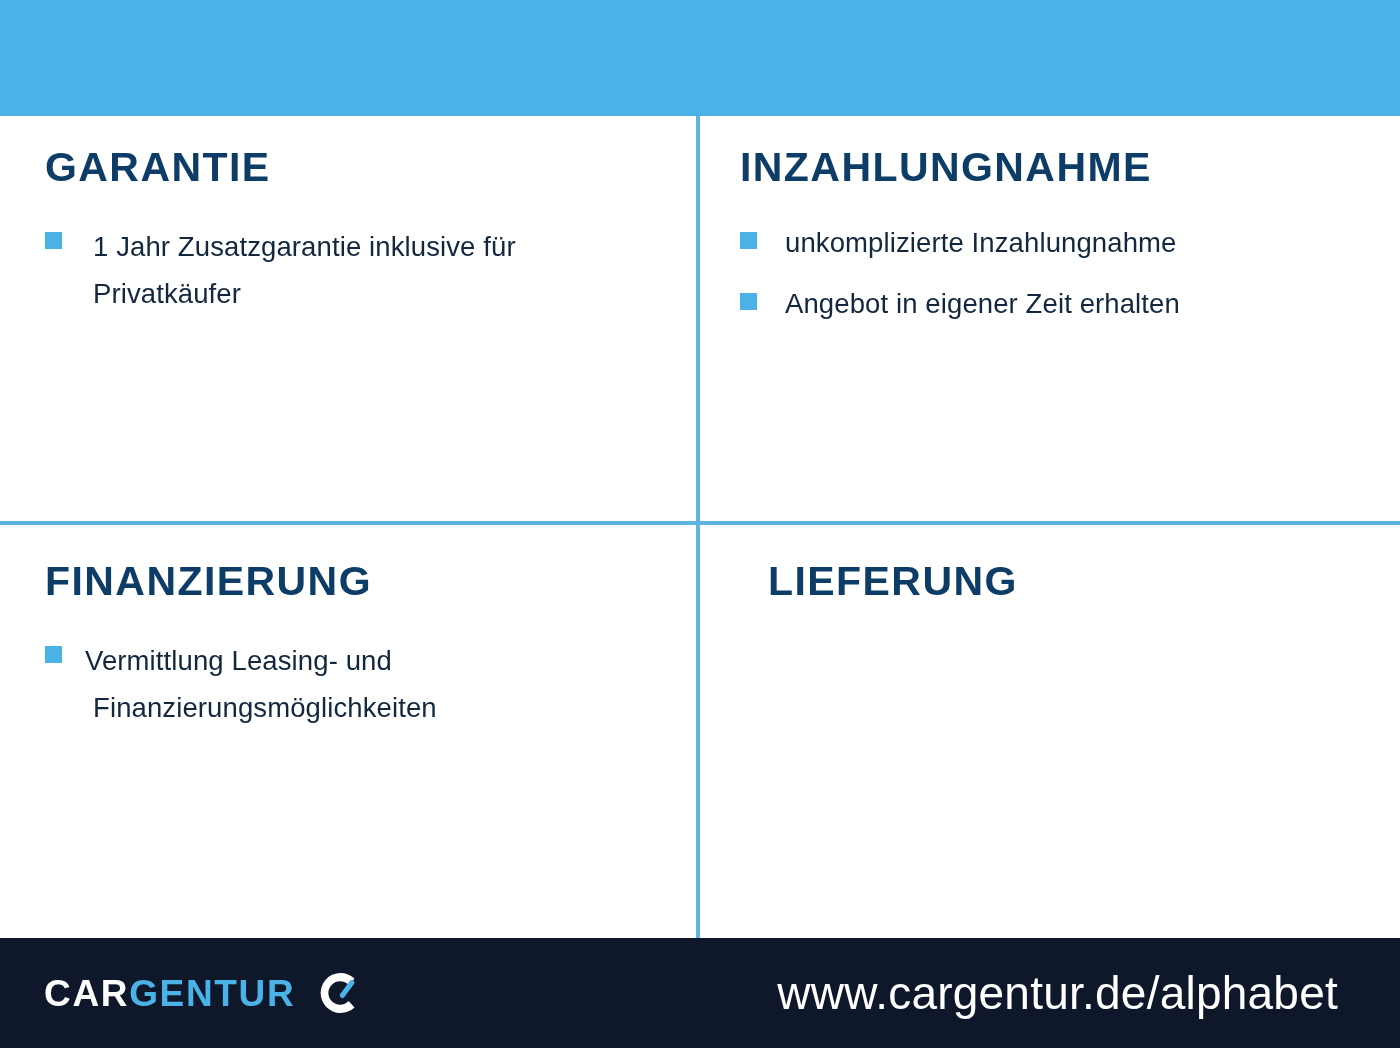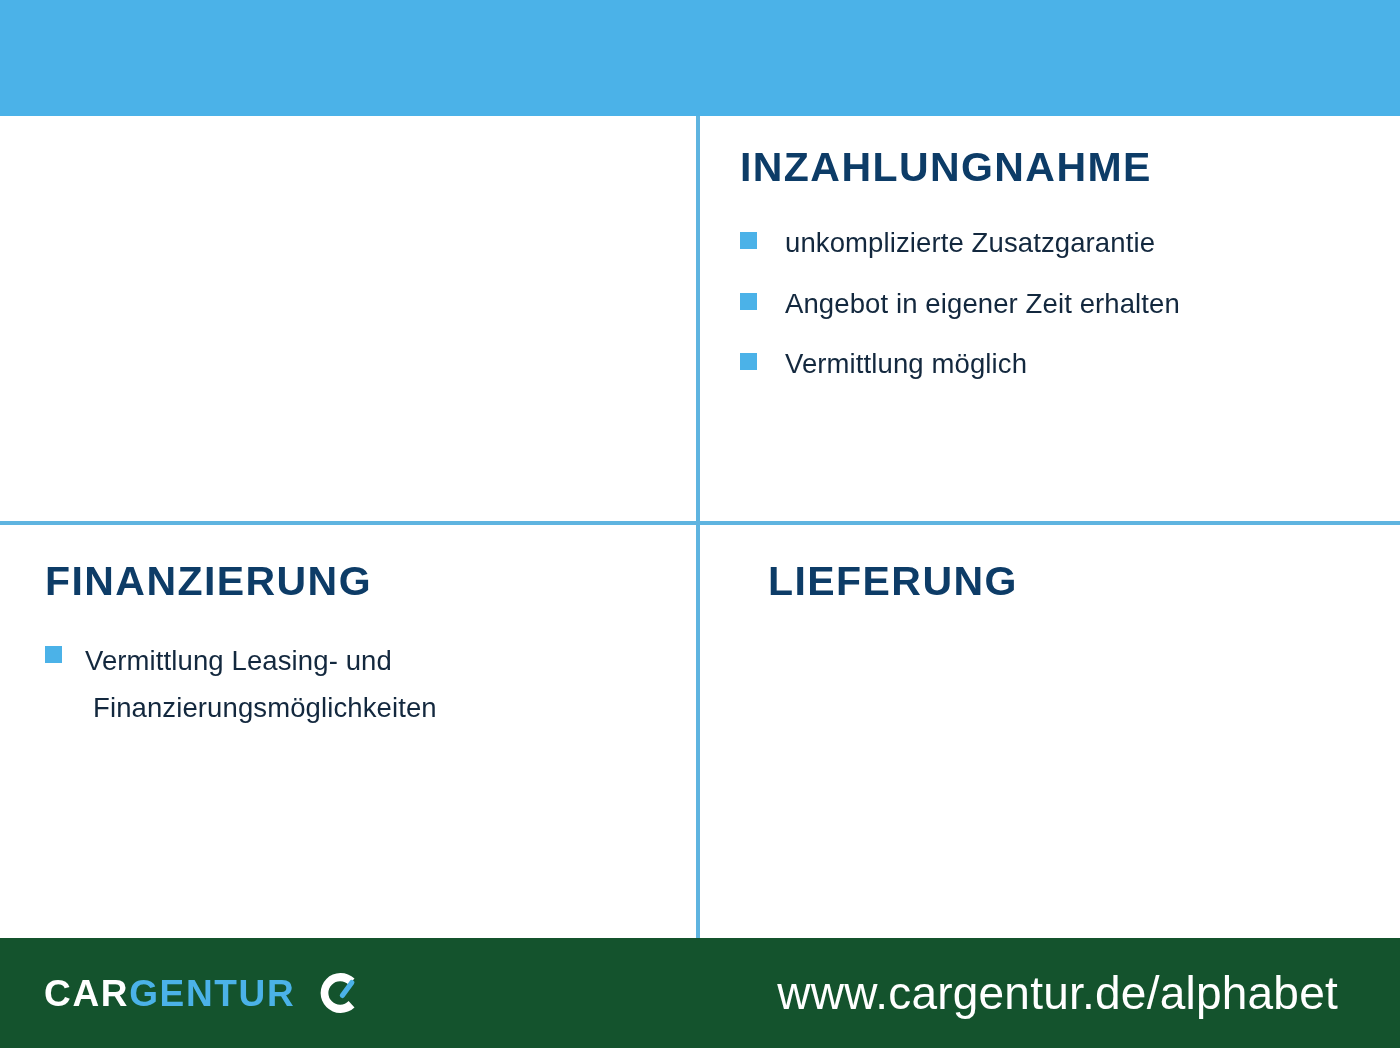"GARANTIE" div.quad { html: none -> <div> <h2>GARANTIE</h2> <ul> <li> <span></span> <span>1 Jahr Zusatzgarantie inklusive für Privatkäufer</span> </li> </ul> </div> }
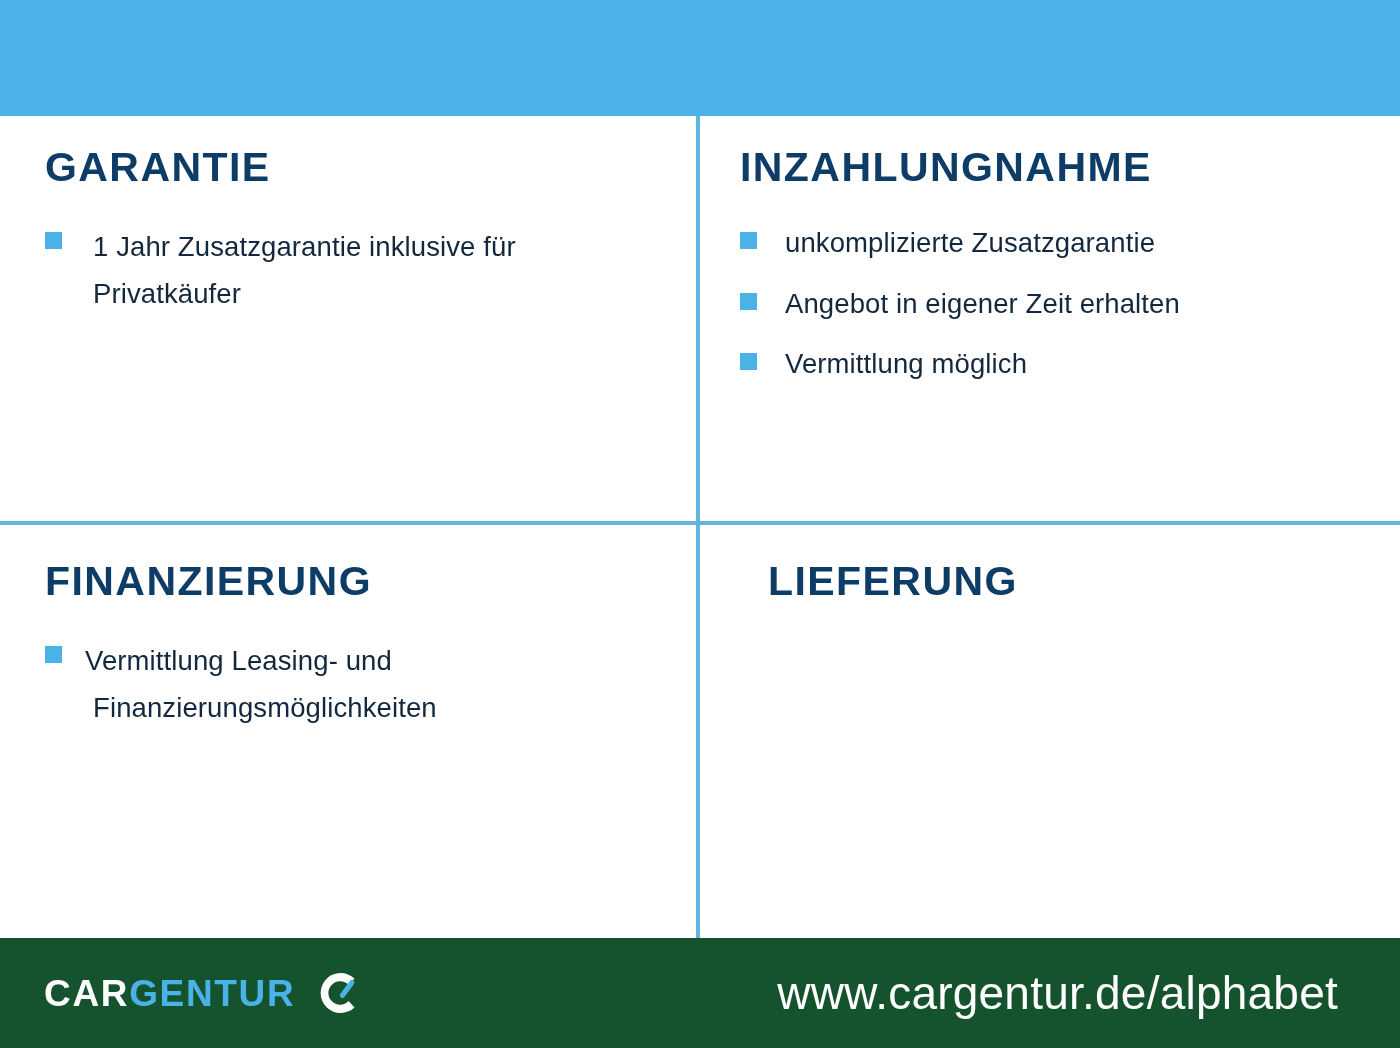"unkomplizierte Zusatzgarantie" span.bullet-text { text: Zusatzgarantie -> Inzahlungnahme }
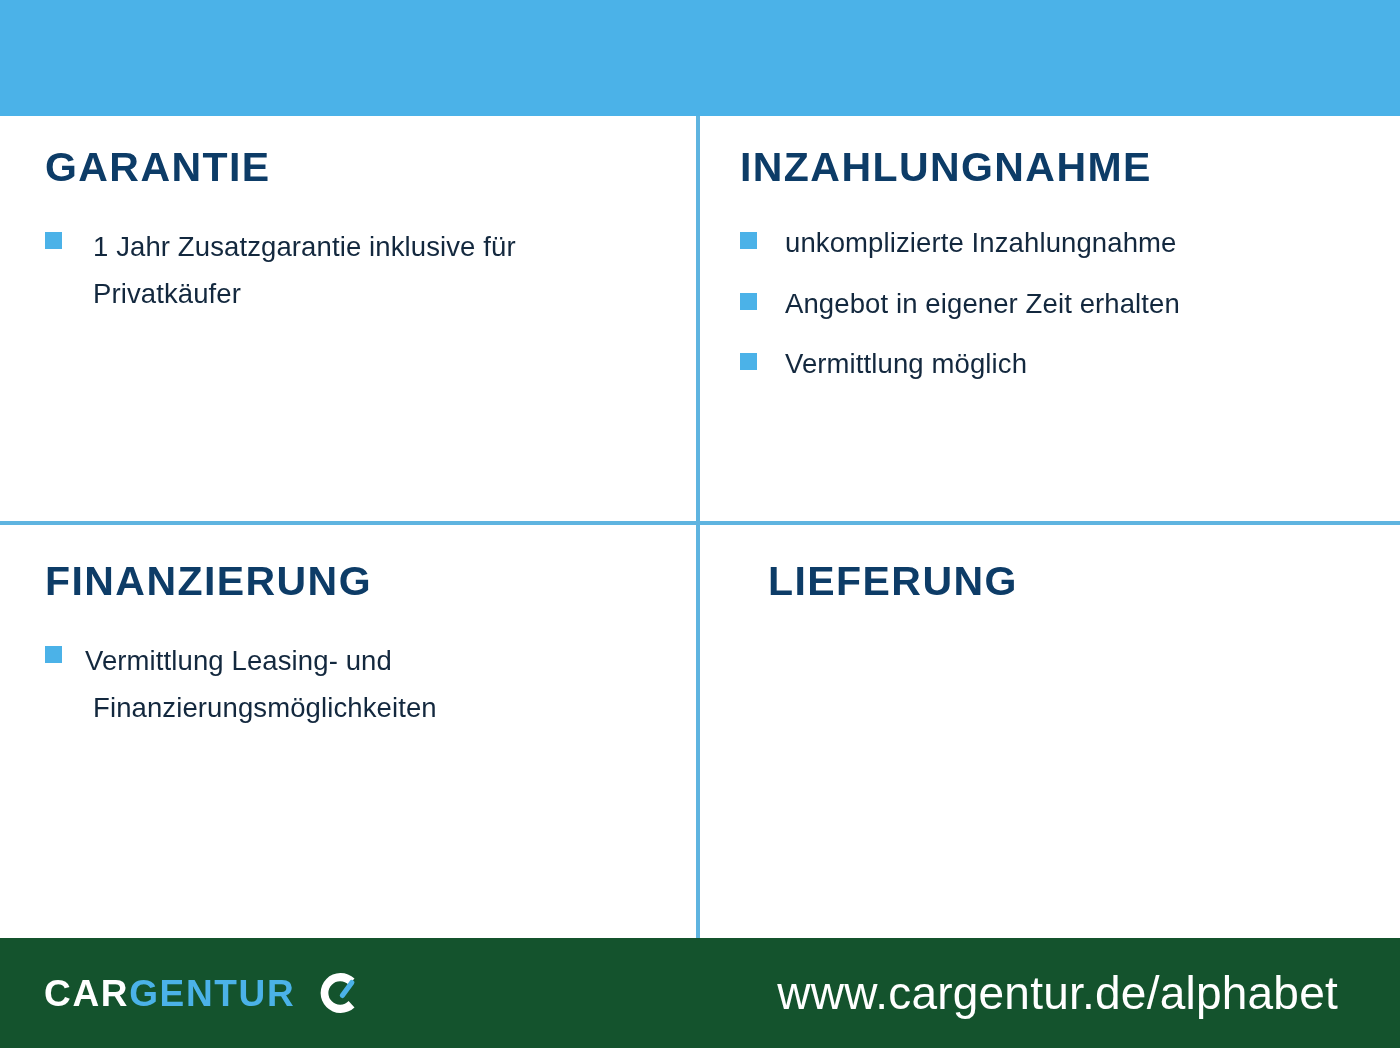"Vermittlung möglich" li.bullet-item { html: <li> <span></span> <span>Vermittlung möglich</span> </li> -> none }
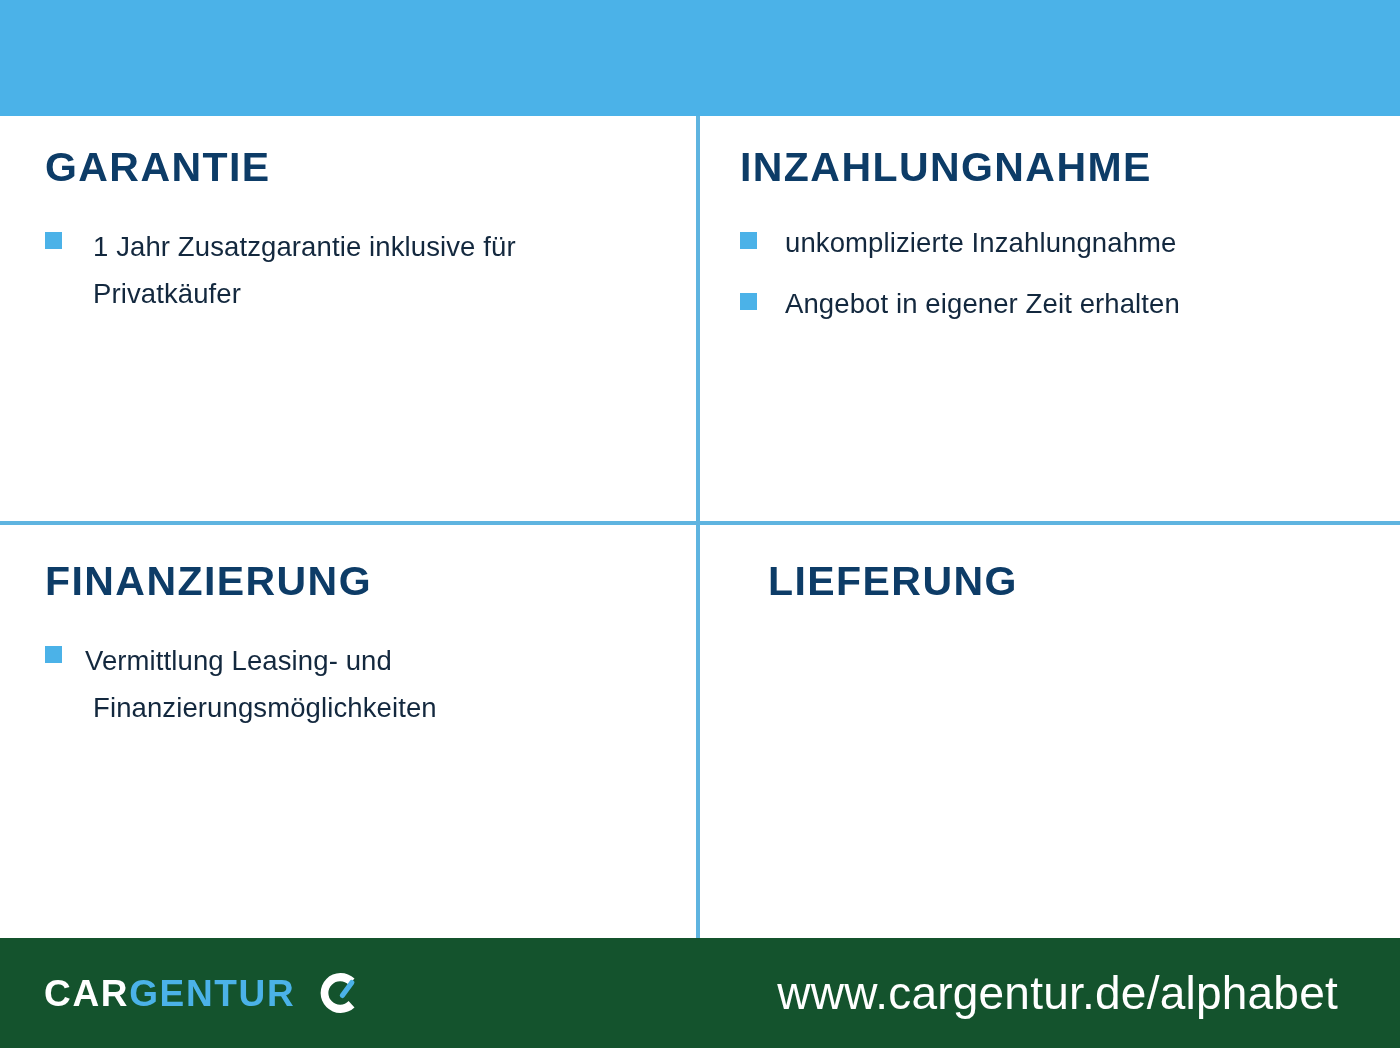"CARGENTUR" .footer { background: #14532d -> #0f172a }
